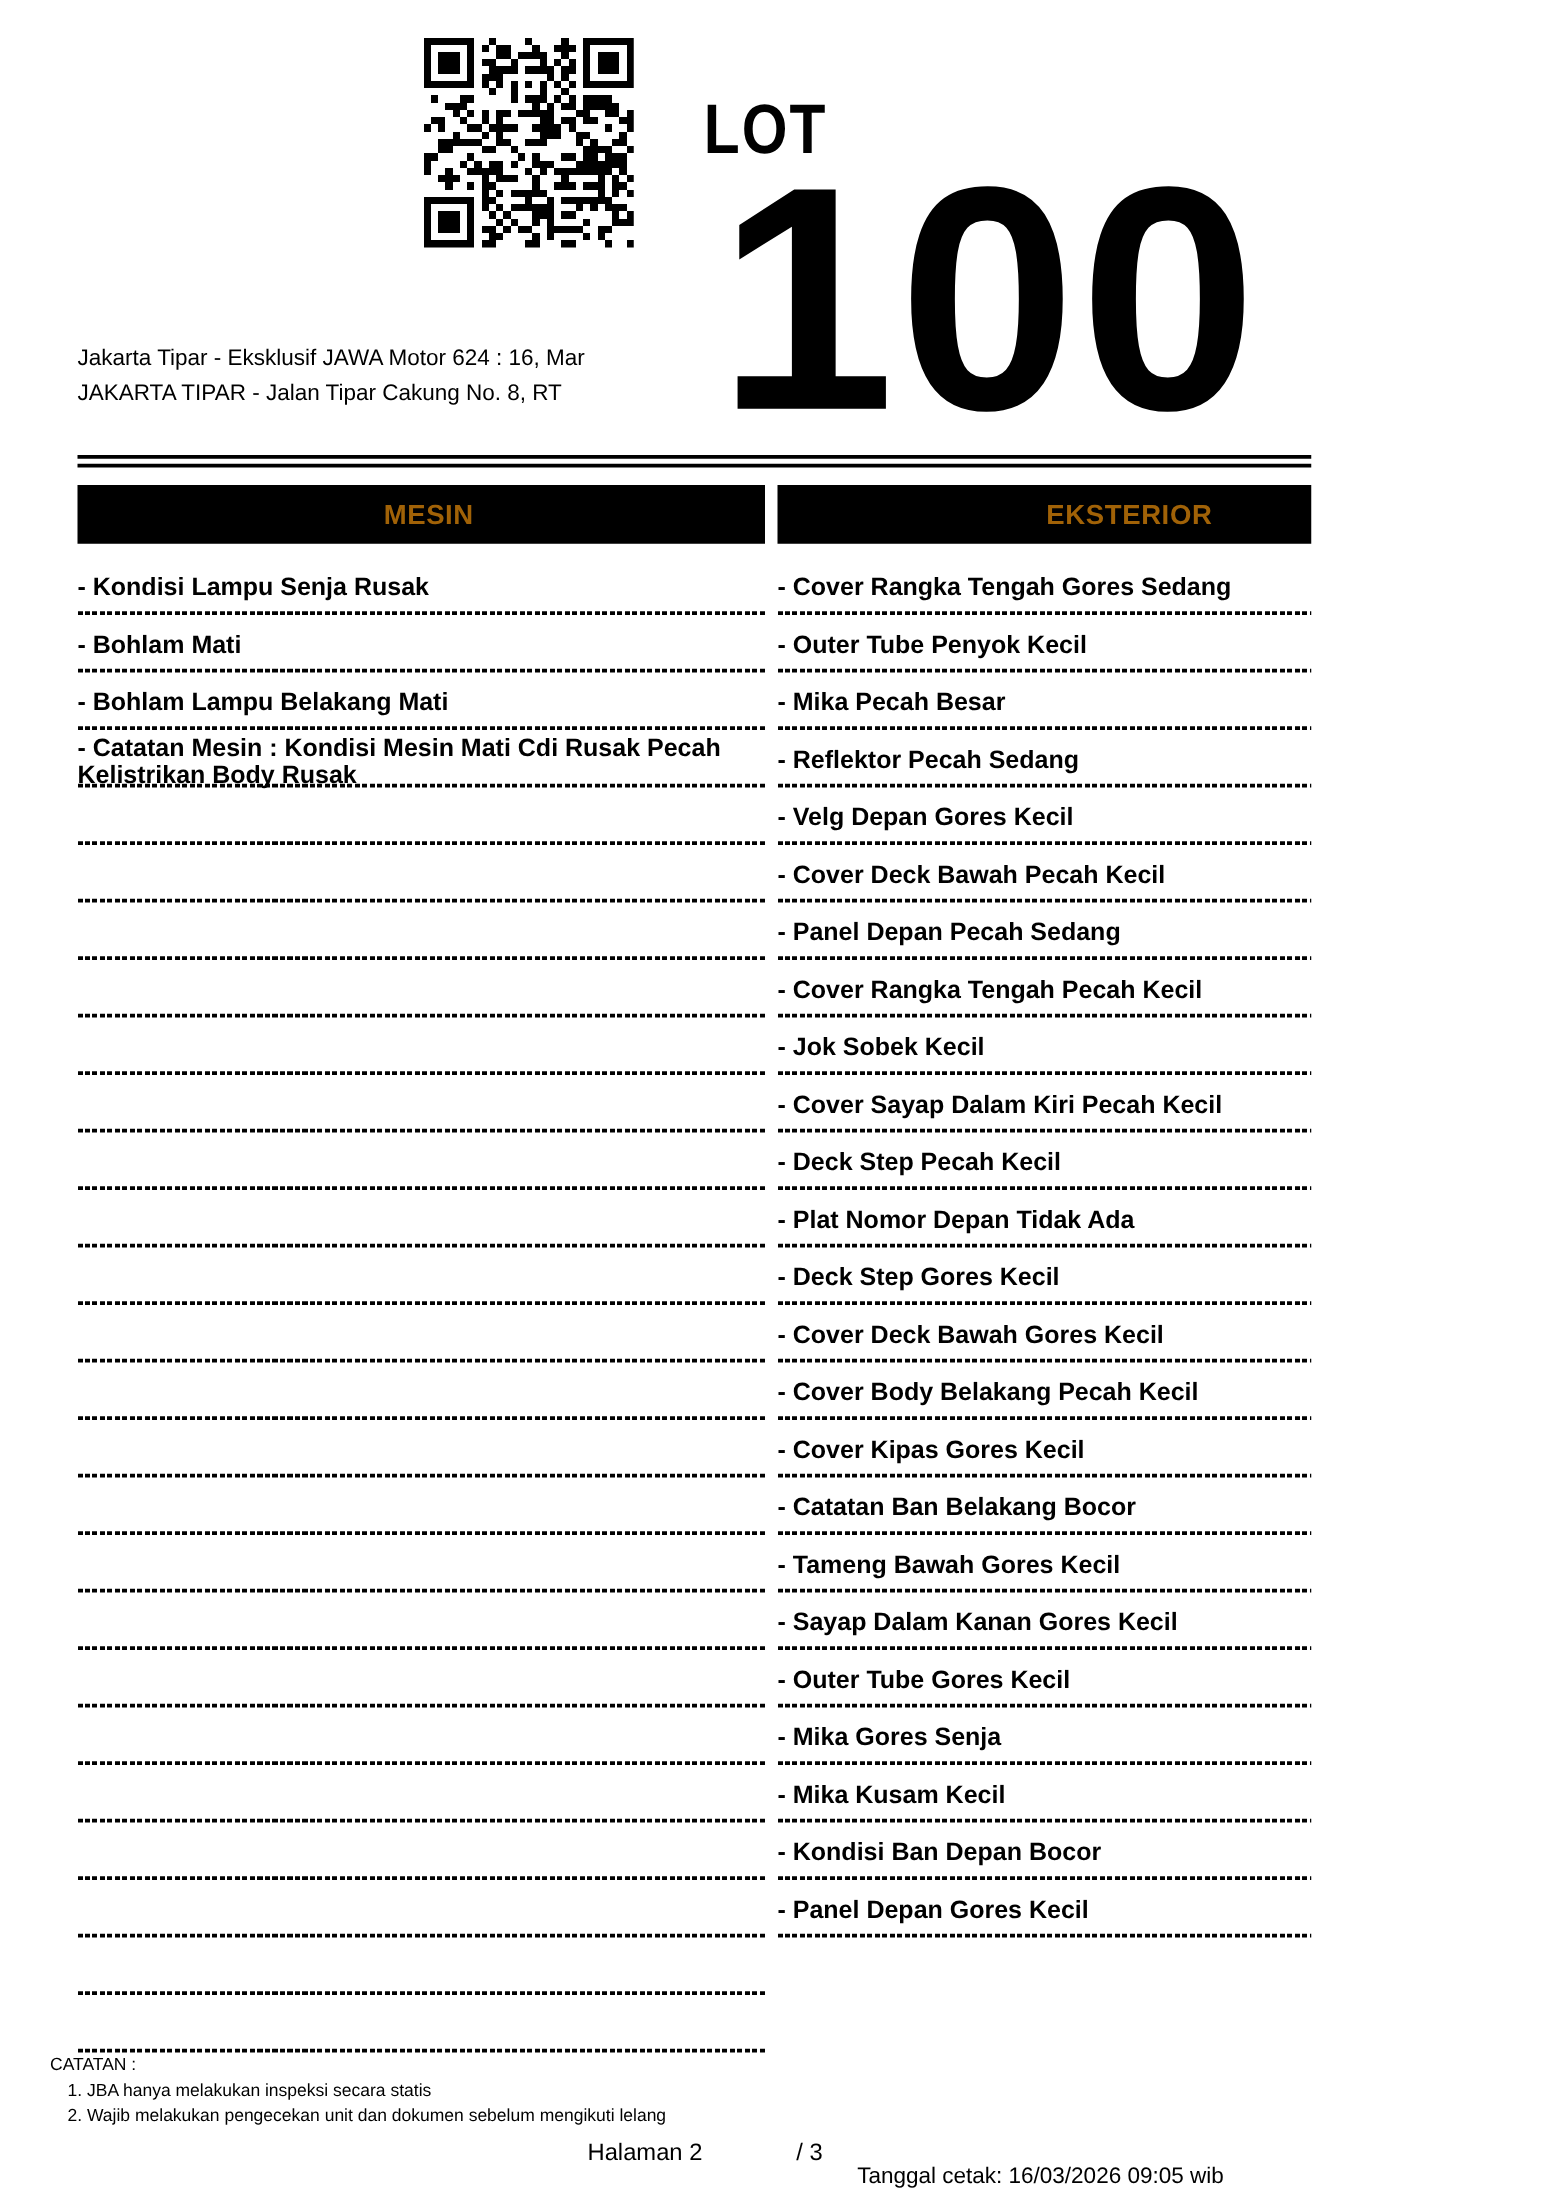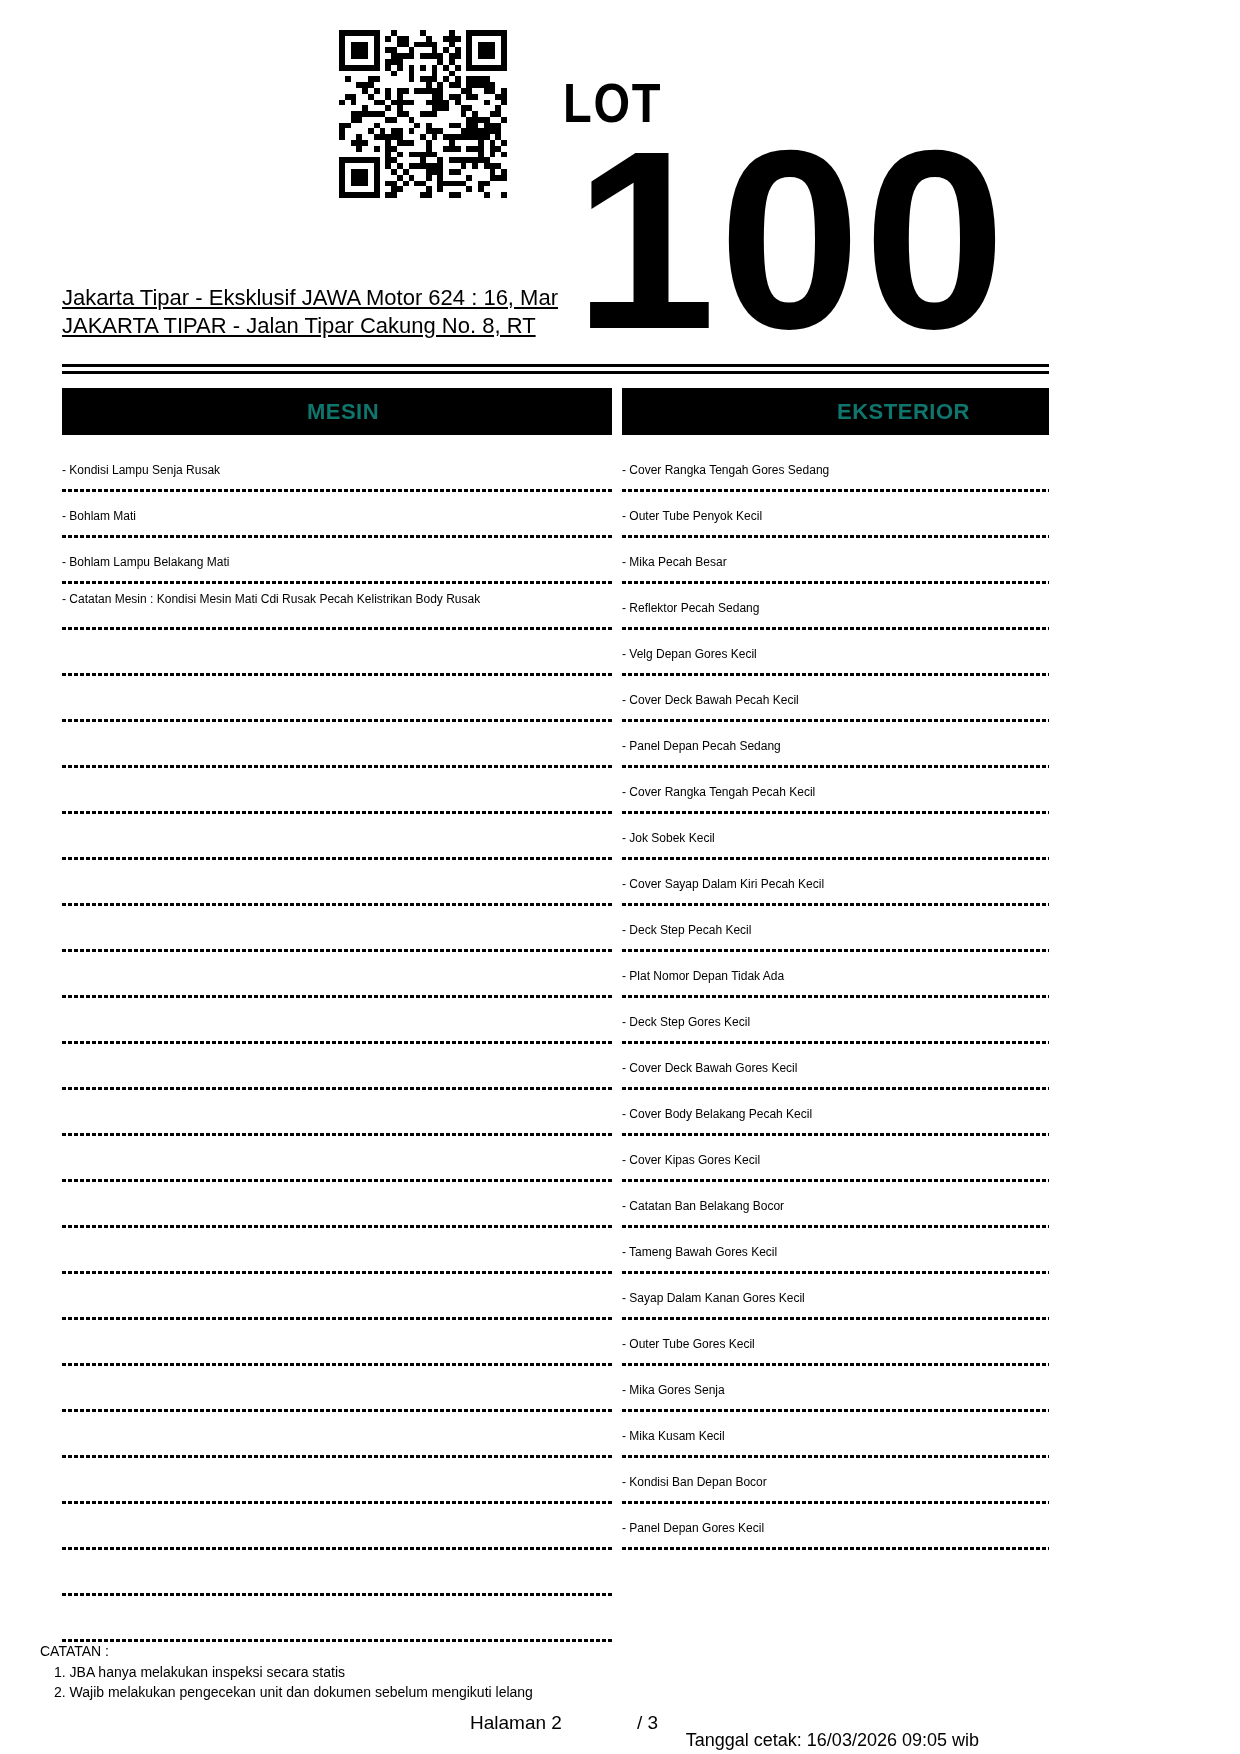"Jakarta Tipar - Eksklusif JAWA" .address { font-size: 22px -> 18px; text-decoration: underline -> none; top: 284px -> 272px }
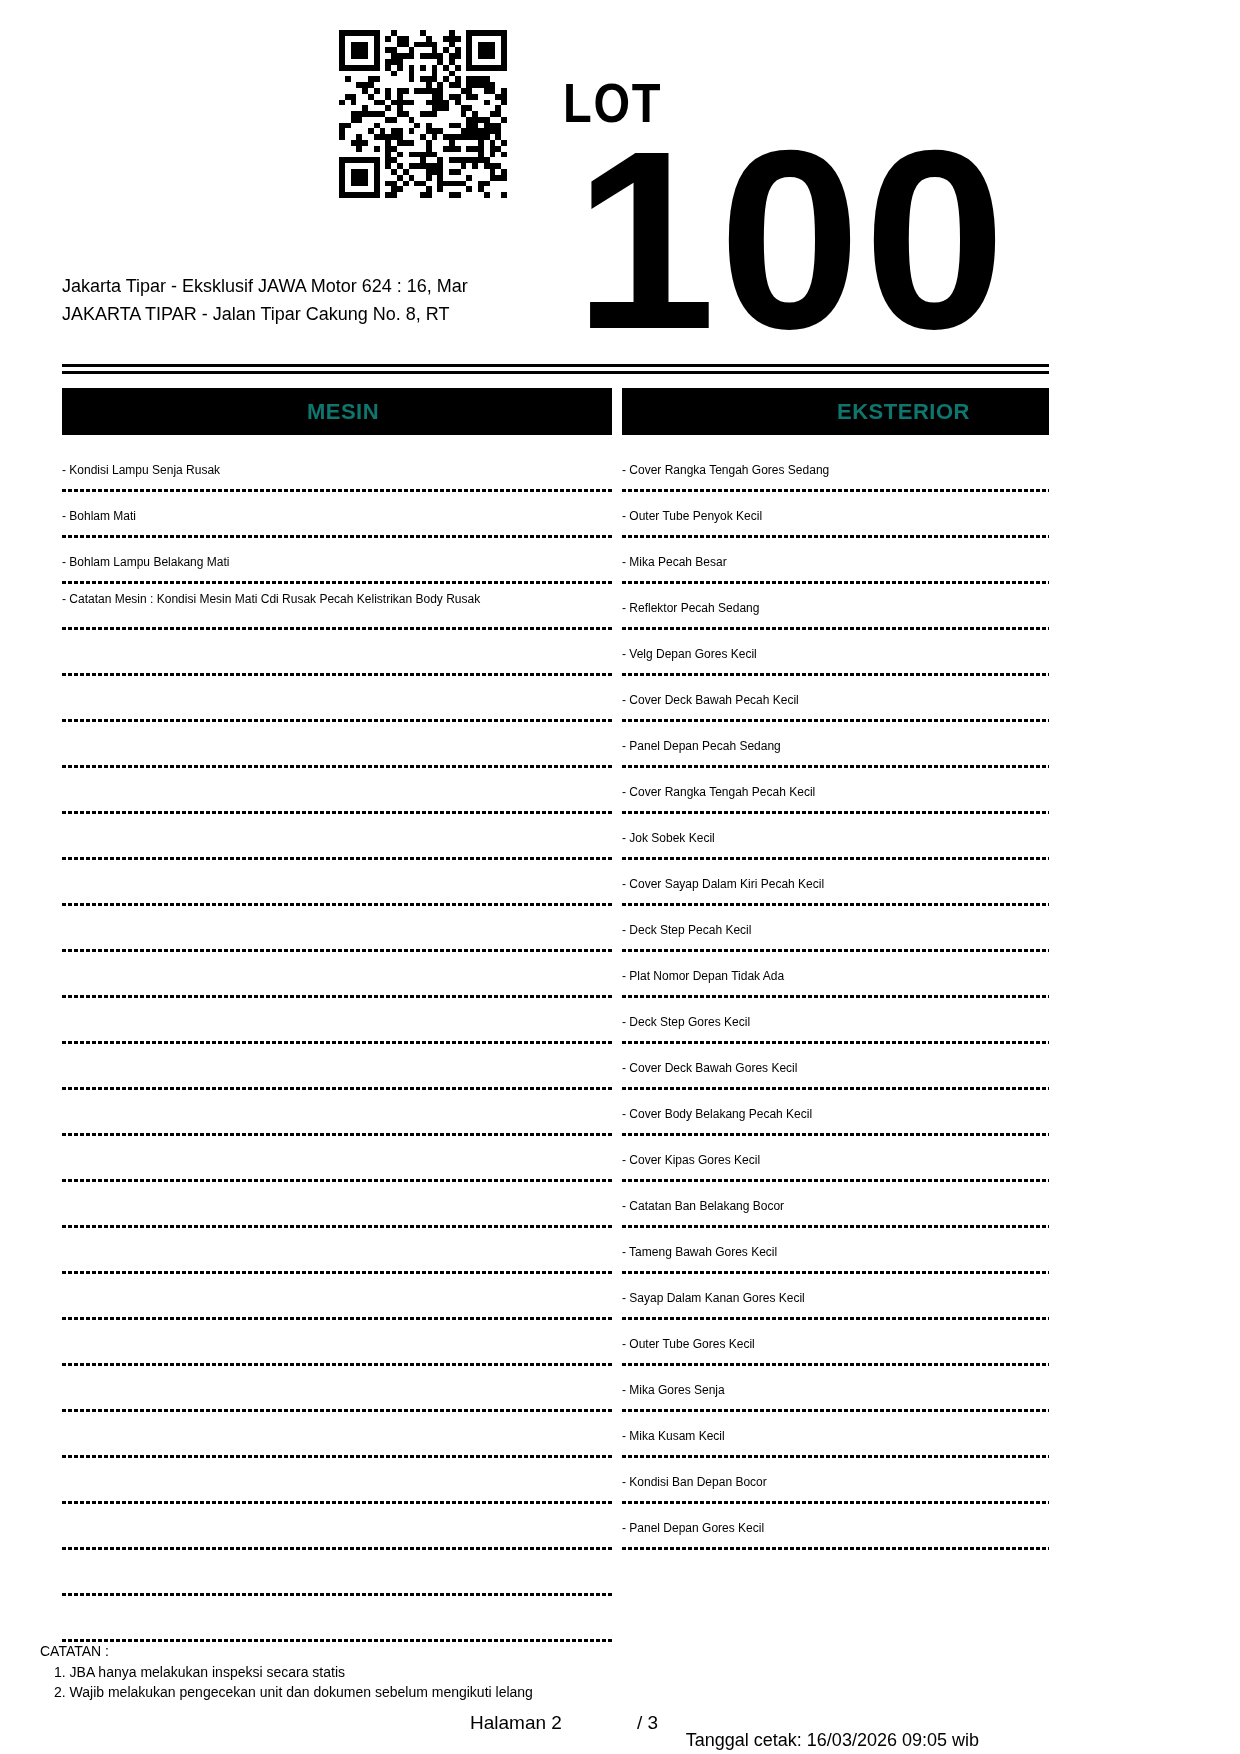"MESIN" .col-header { color: #0f766e -> #a16207 }
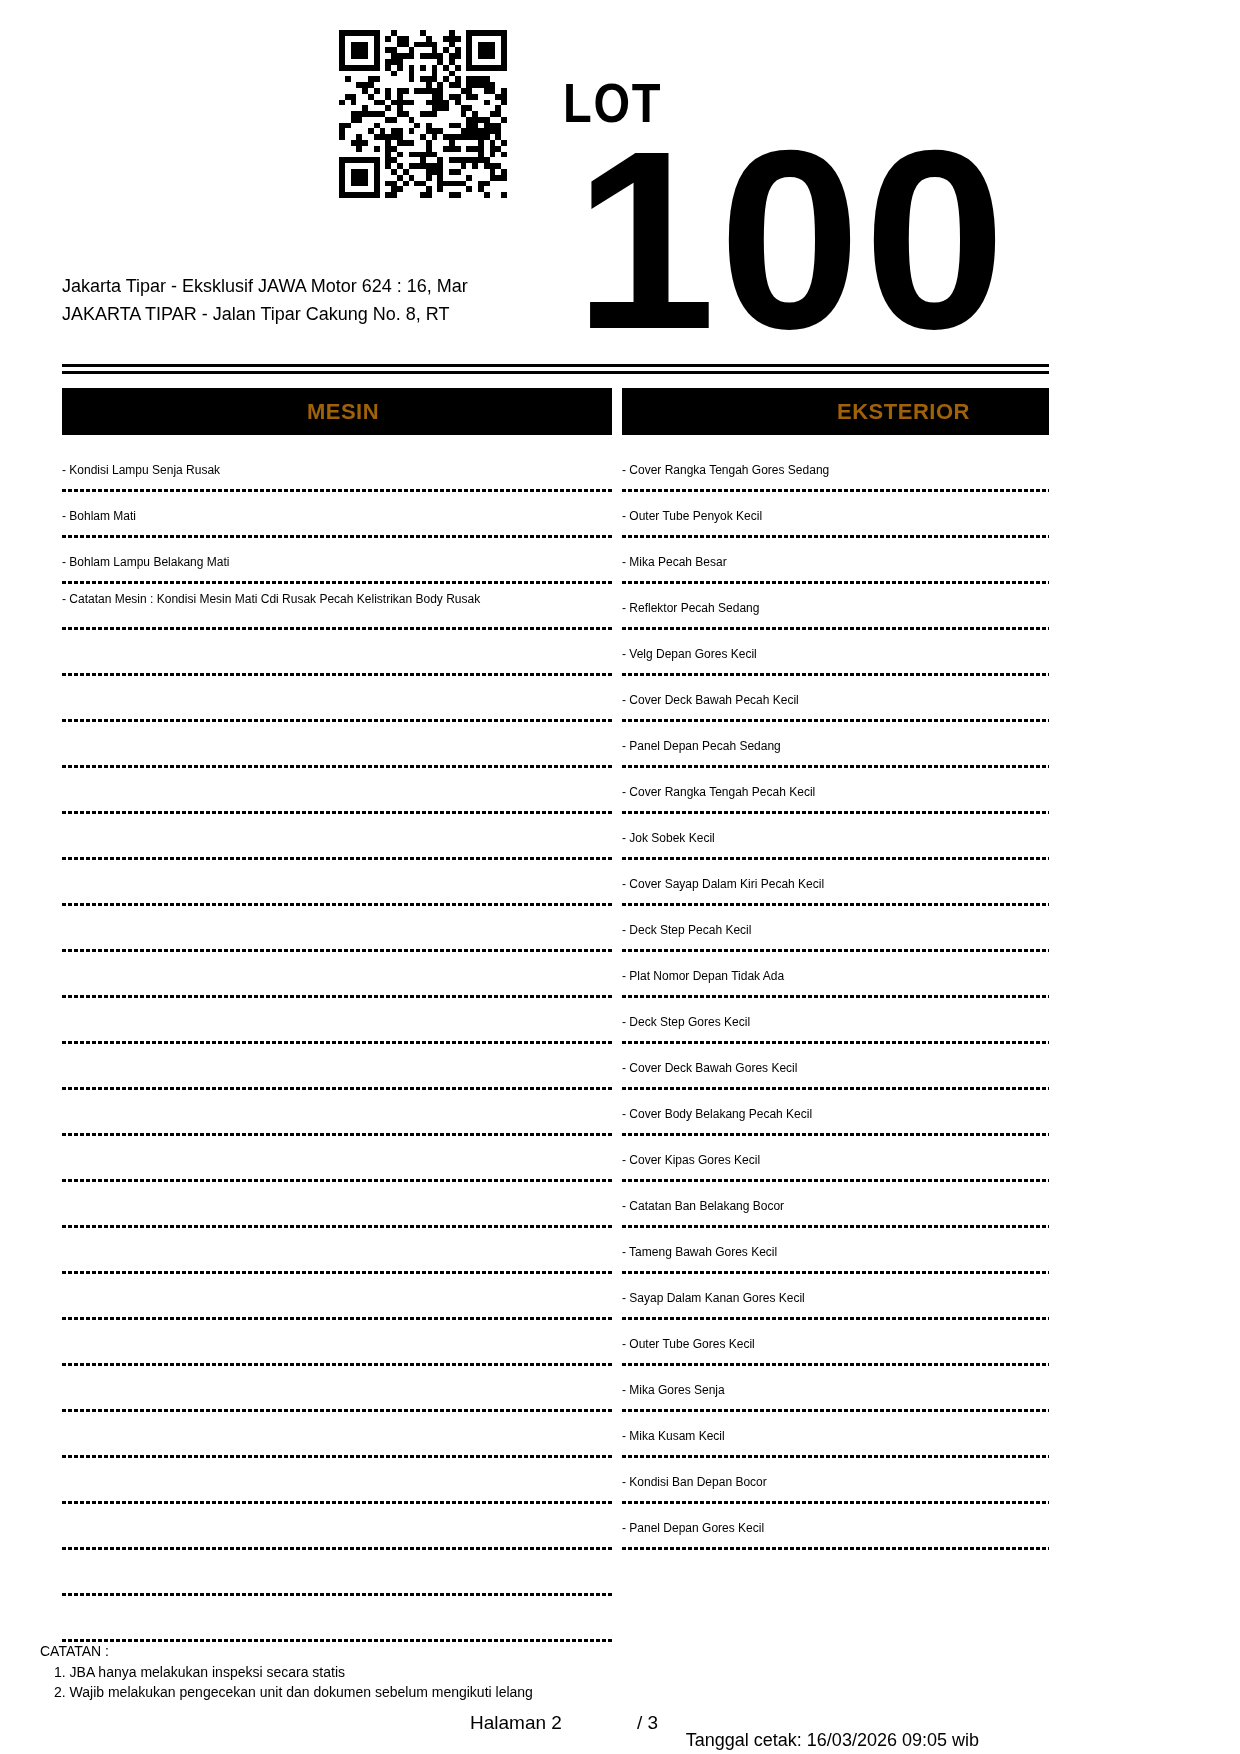"- Kondisi Lampu Senja Rusak" .row { font-size: 12px -> 20px; font-weight: none -> bold }
